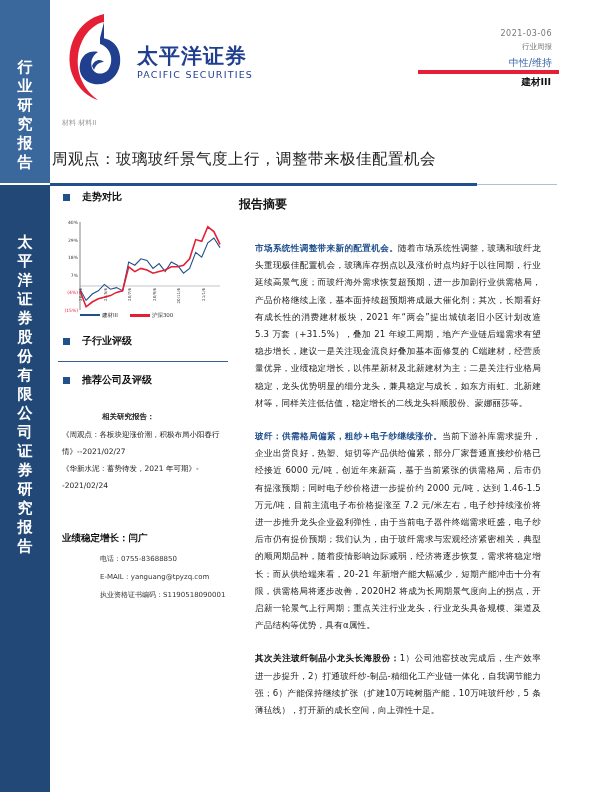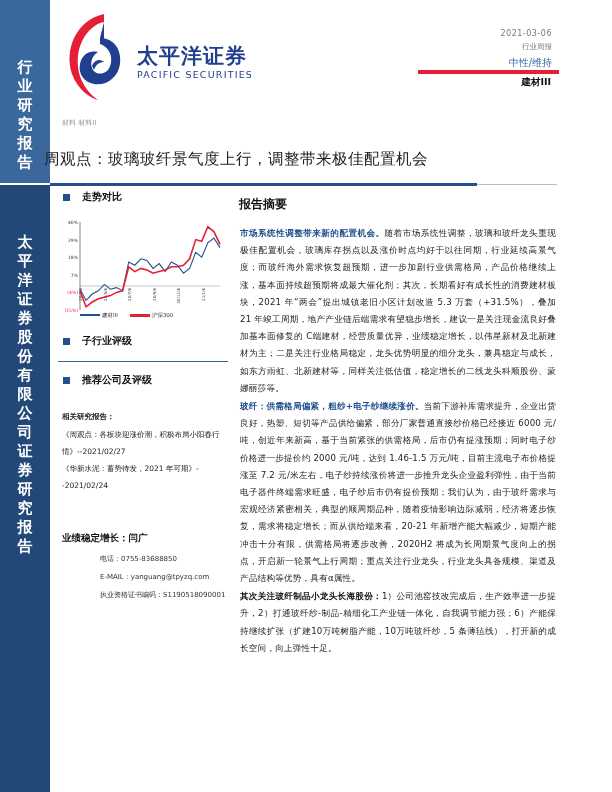"周观点：玻璃玻纤景气度上行，调整带来极佳配置机会" .page-title { left: 44px -> 52px }
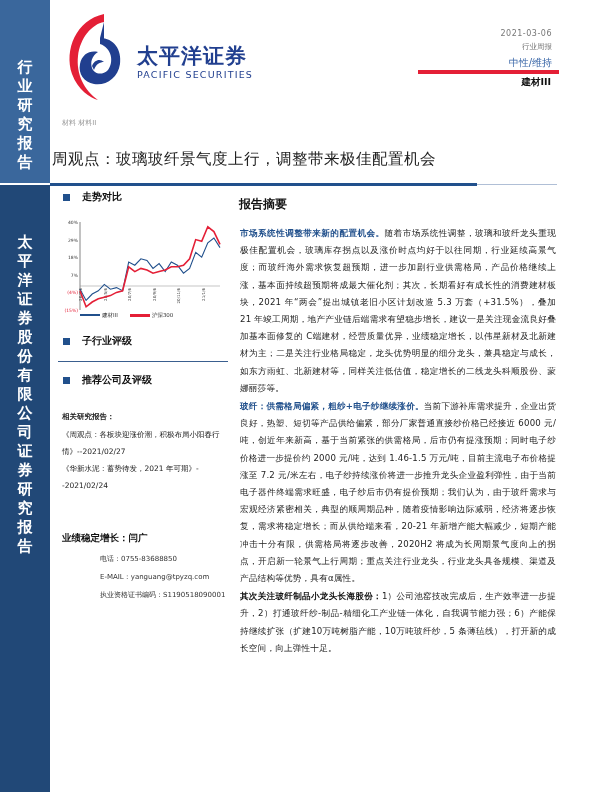"市场系统性调整带来新的配置机会。随着市场系统性调整，玻璃和玻纤龙头重现极佳配置机" .summary p { margin: 1px -> 16px }
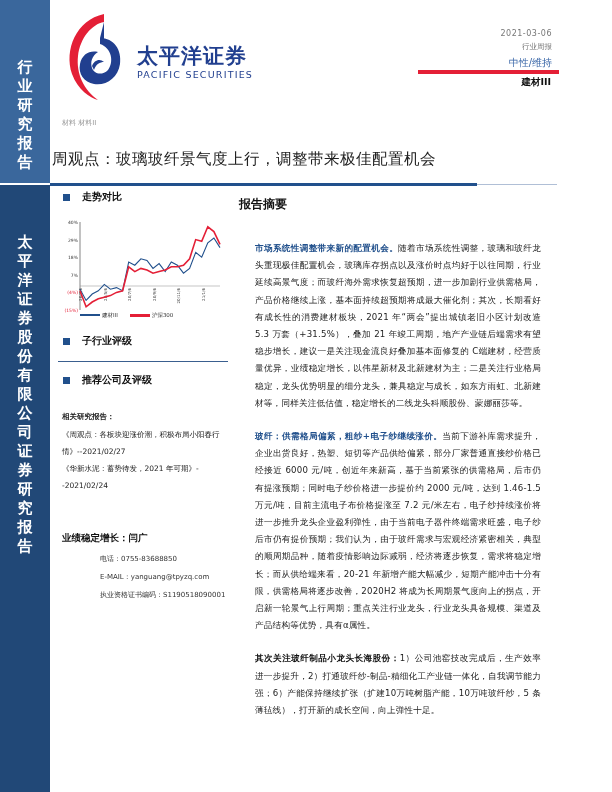"相关研究报告：" .related-head { margin-left: none -> 40px }
